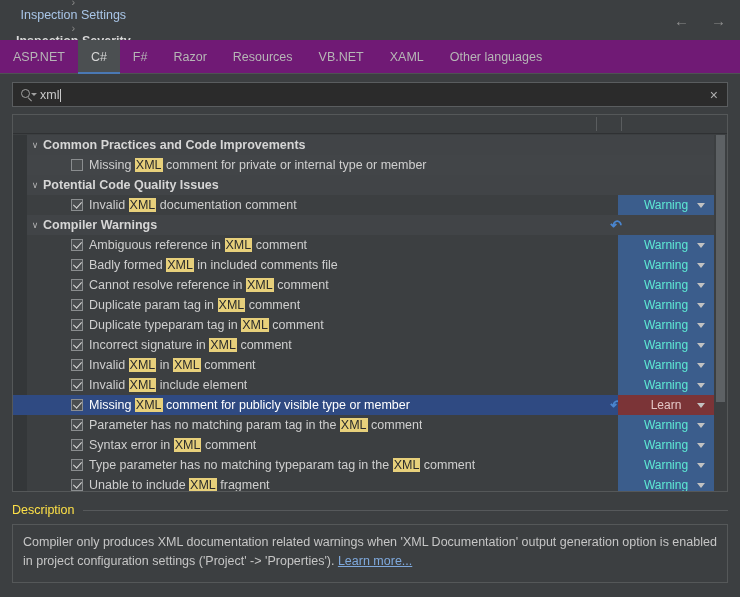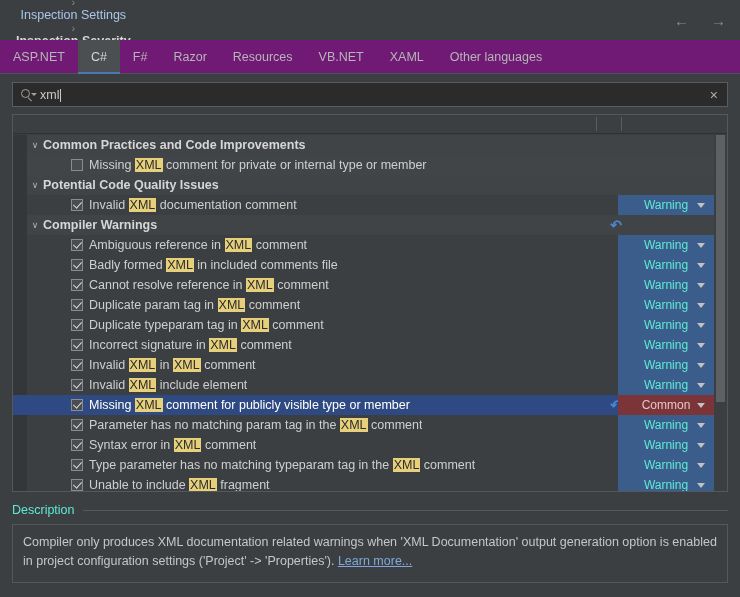"Common" span { text: Common -> Learn }
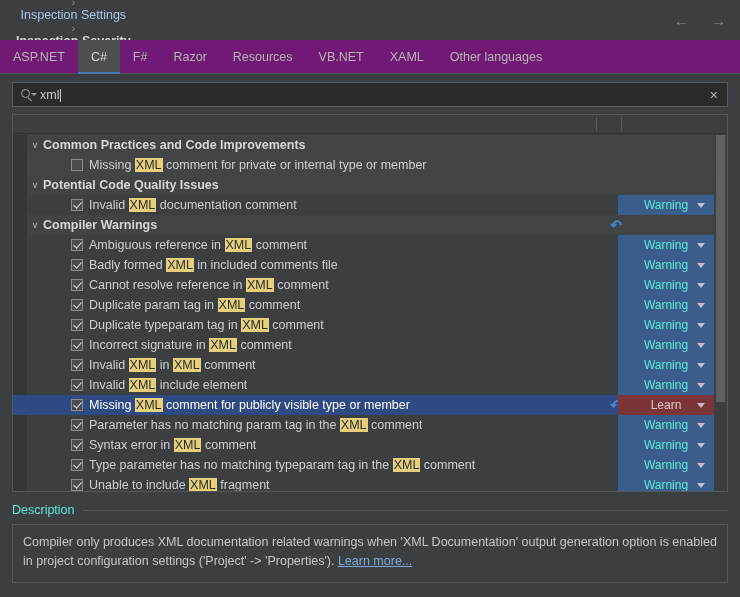"Description" .desc-title { color: #5eead4 -> #fde047 }
